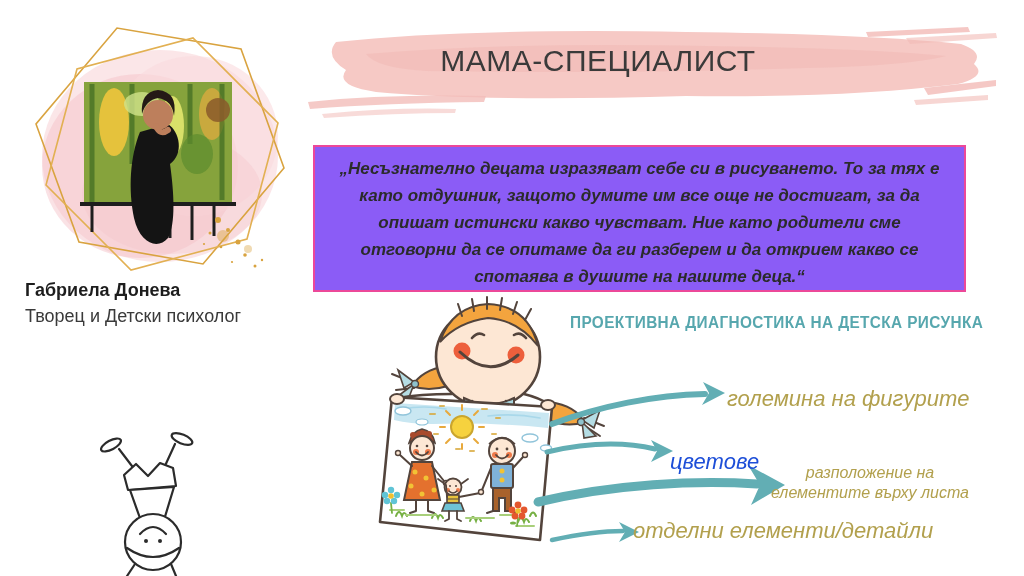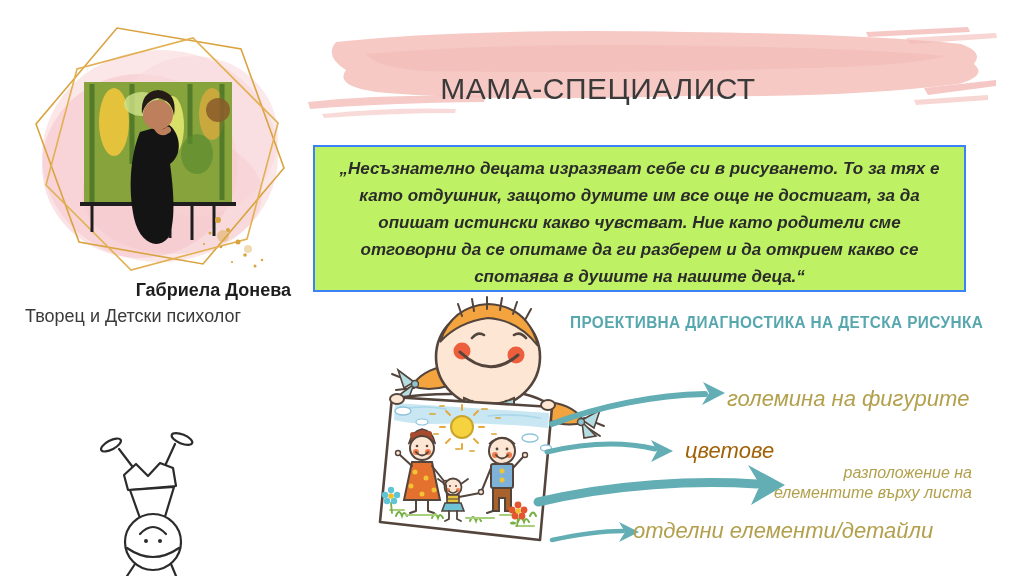"МАМА-СПЕЦИАЛИСТ" .slide-title { top: 72px -> 44px }
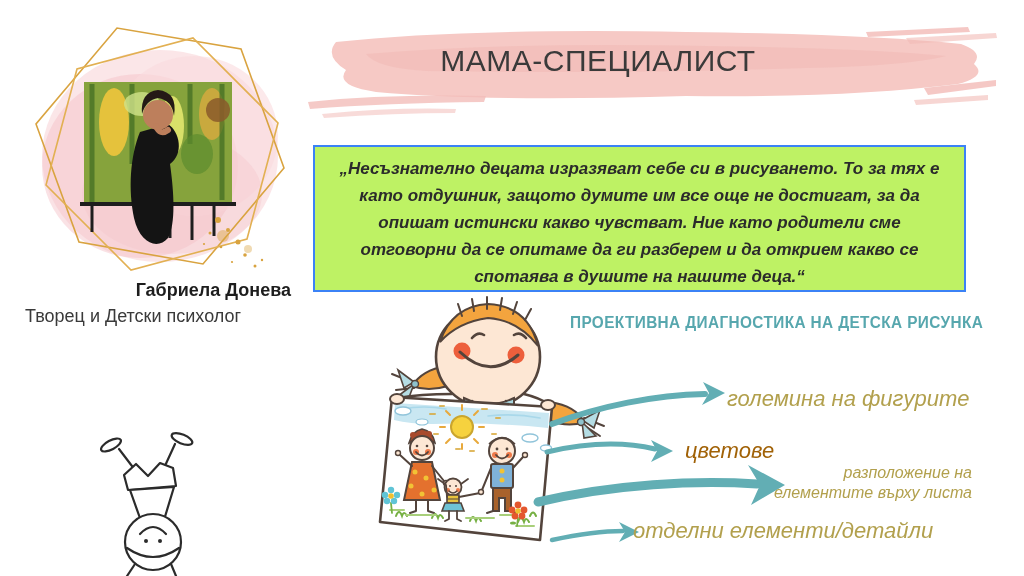"„Несъзнателно децата изразяват себе си" .quote-box { background: #bef264 -> #8b5cf6; border: 2px solid #3b82f6 -> 2px solid #ec4899 }
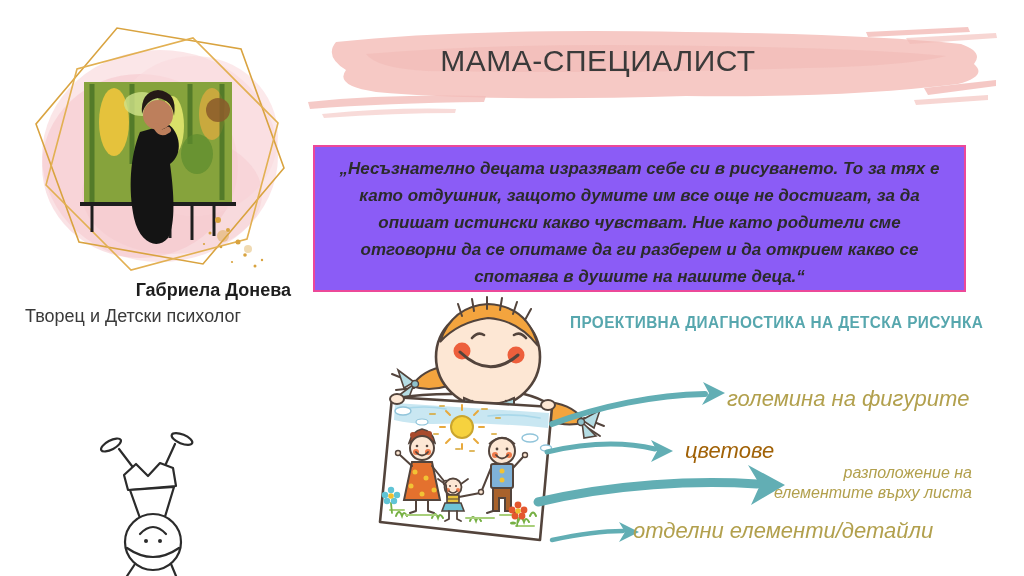"Габриела Донева" .profile-name { text-align: right -> left }
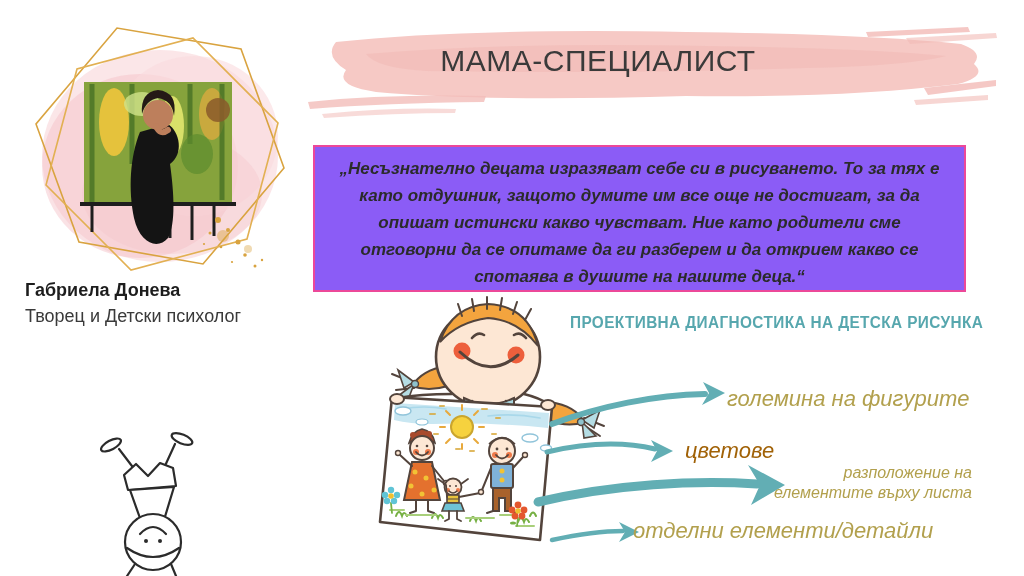"цветове" .lbl2 { color: #a16207 -> #1d4ed8; margin-left: 15px -> none; top: 438px -> 449px }
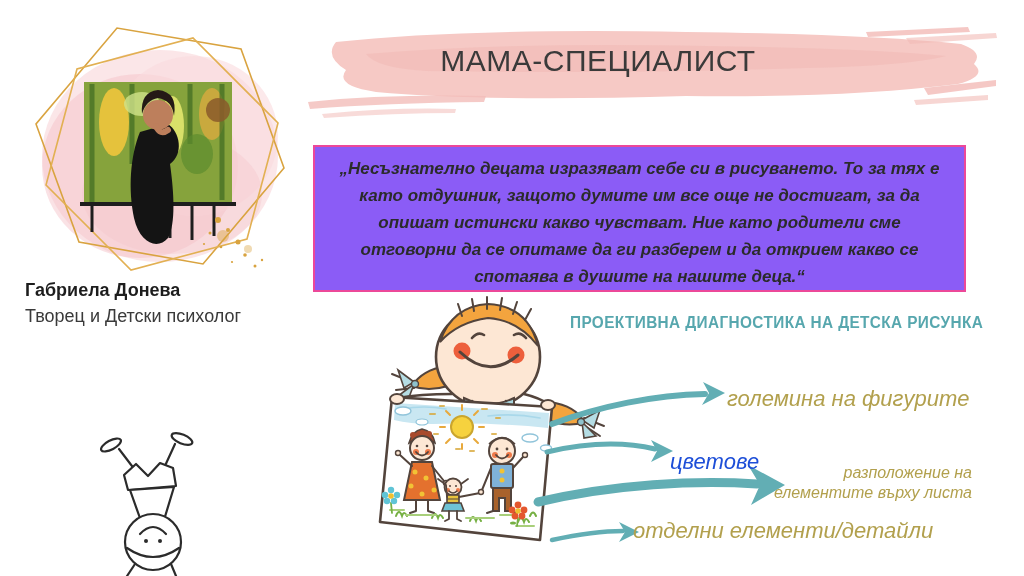"разположение на" .lbl3 { text-align: right -> center }
